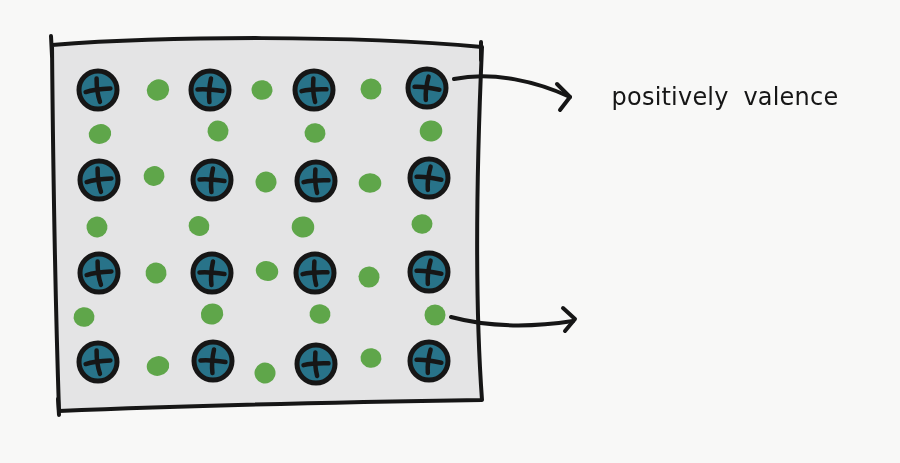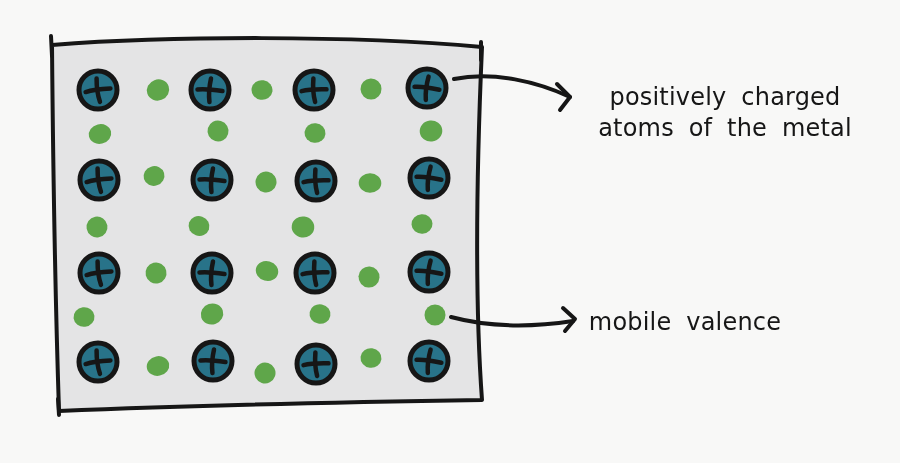"positively charged" div { text: charged -> valence }
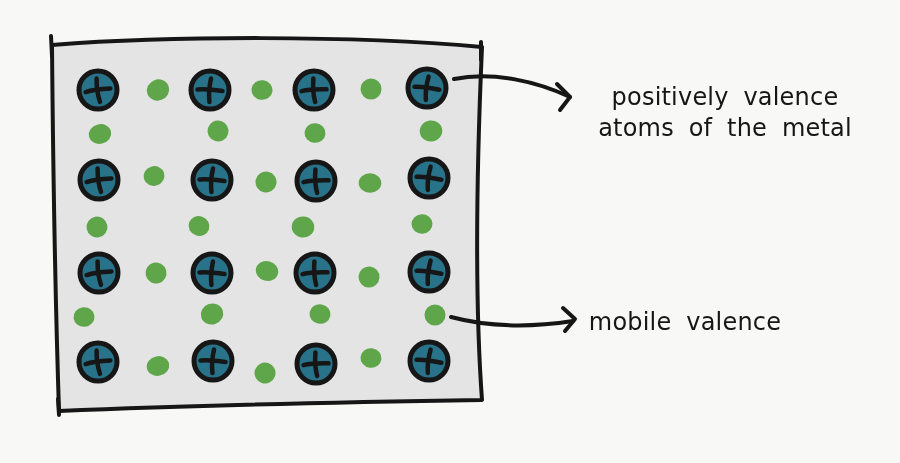"atoms of the metal" div { html: <div>atoms of the metal</div> -> none }
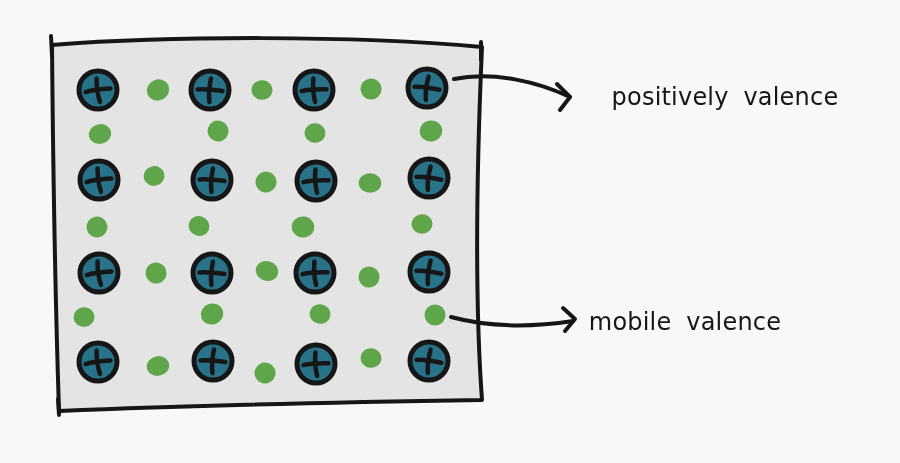"mobile valence" div { html: <div>mobile valence</div> -> none }
